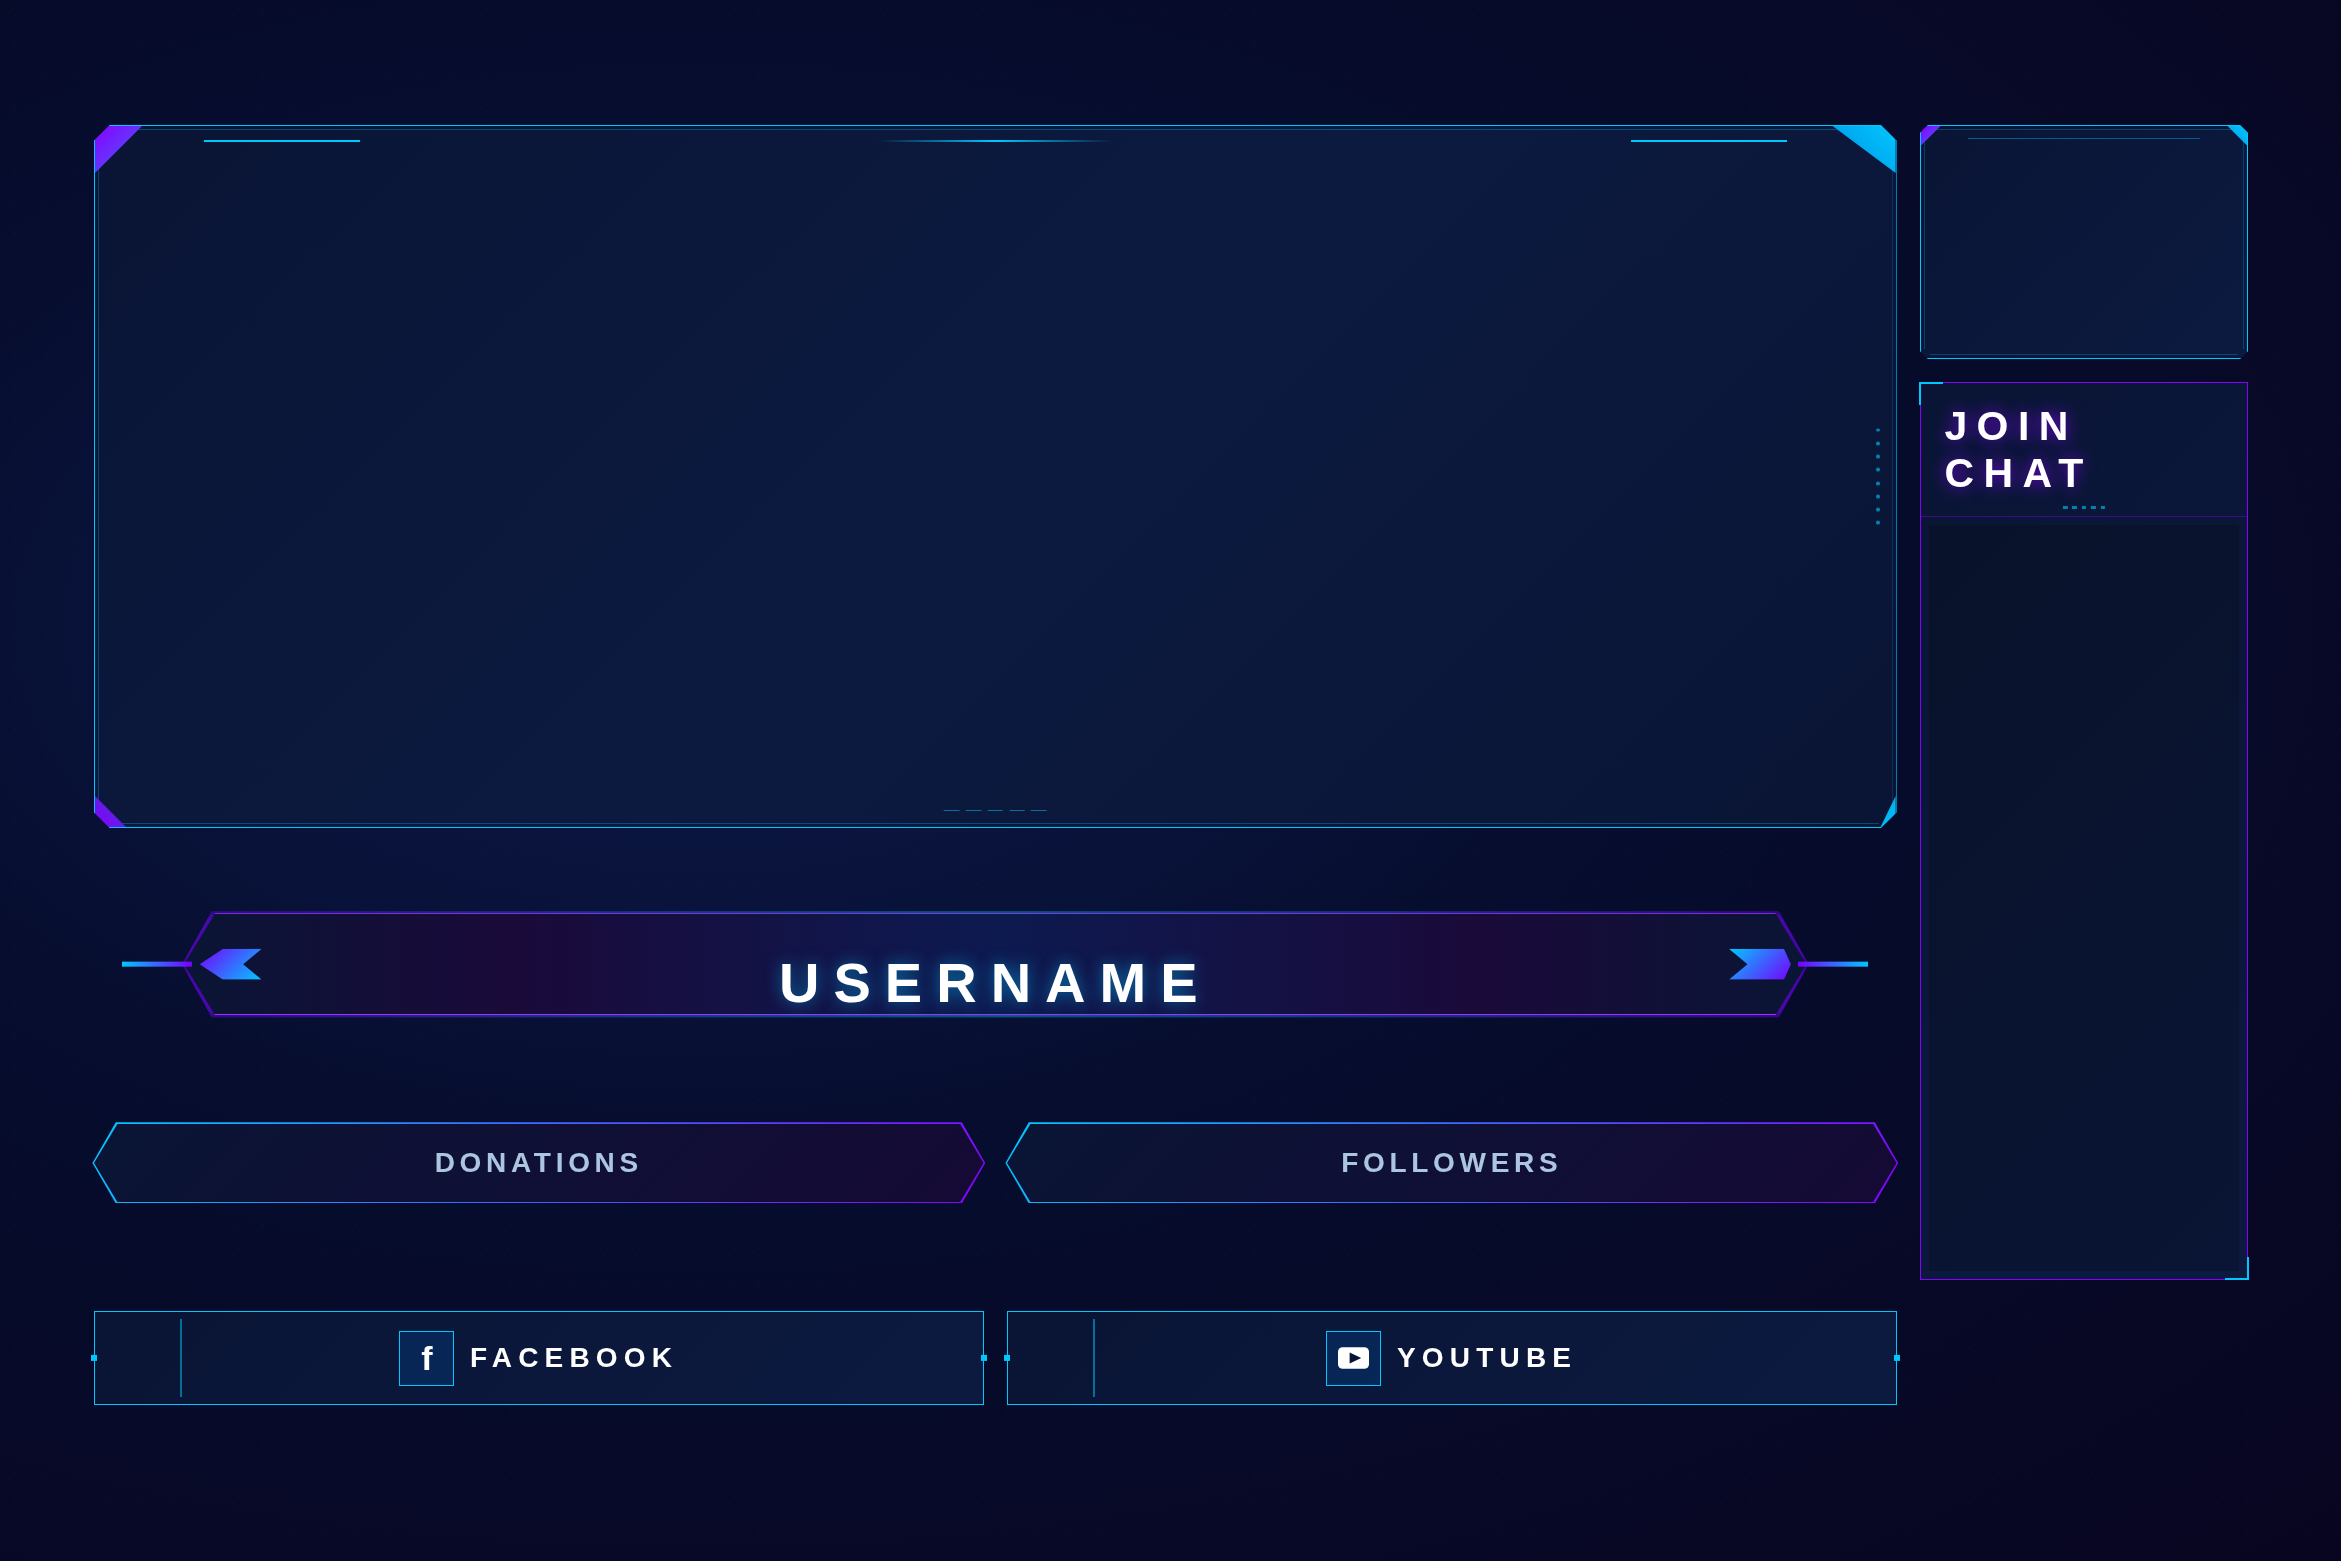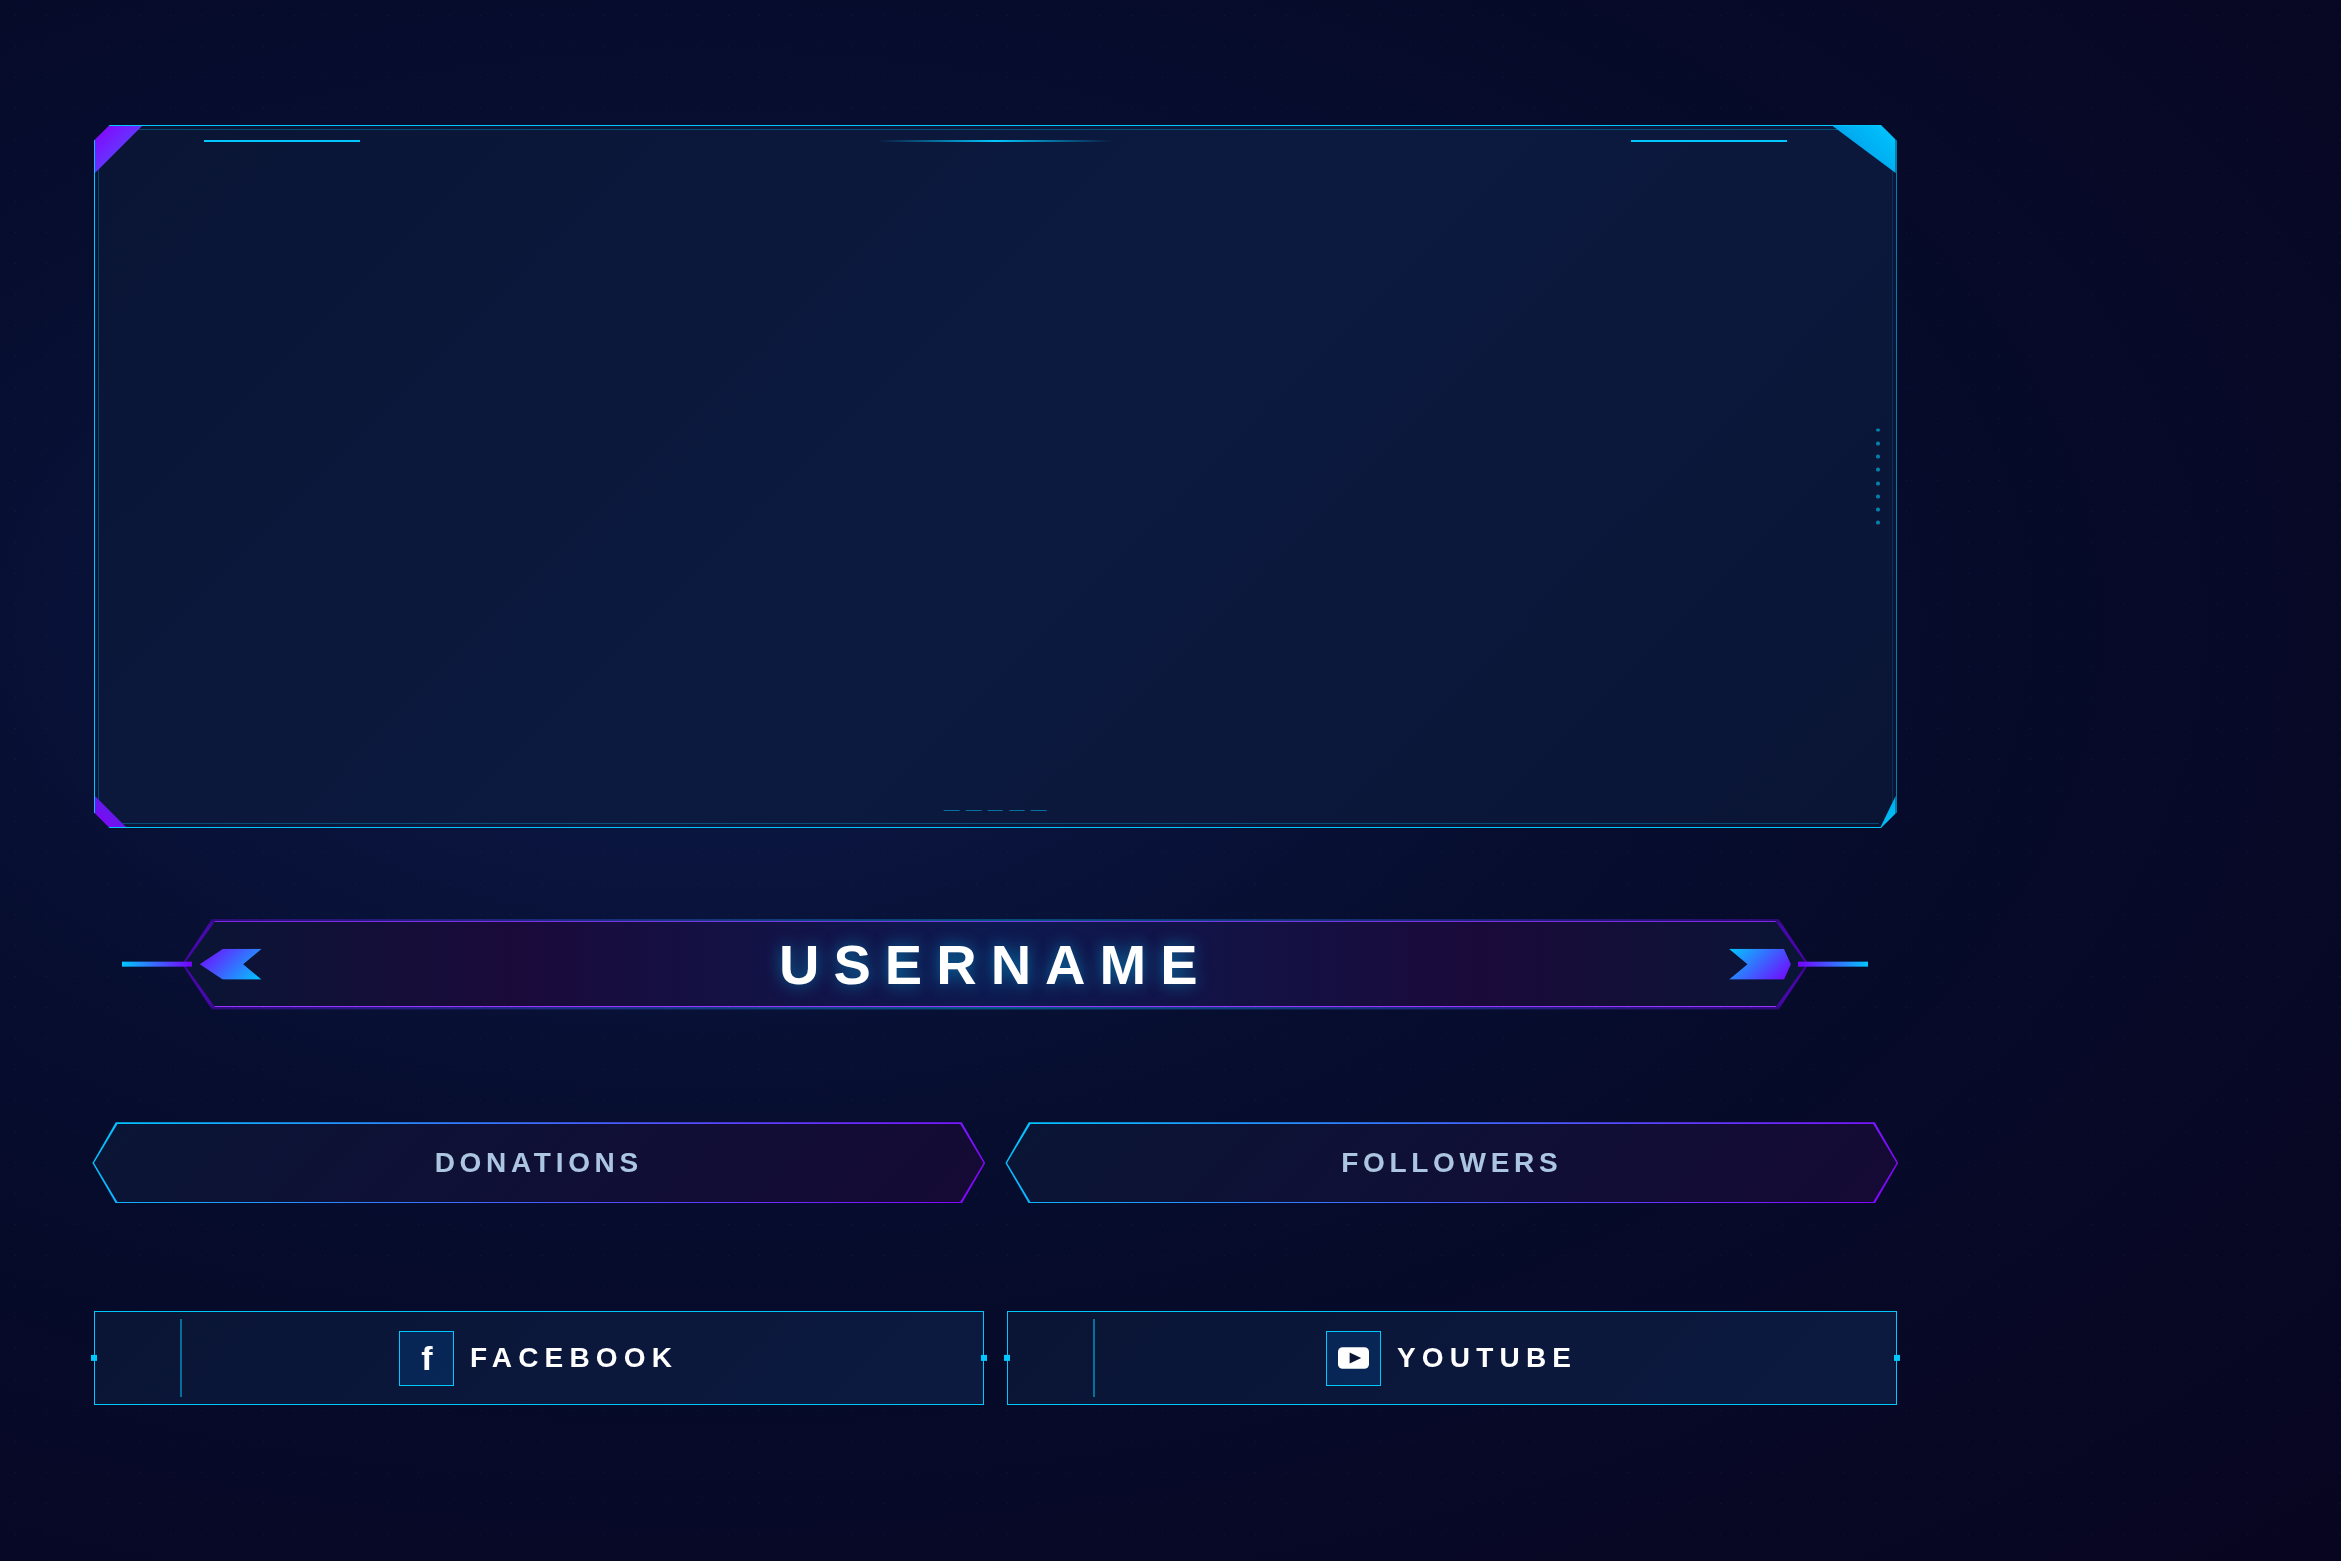"JOIN CHAT" div.right-col { html: none -> <div> <div> <div></div> <div></div> <div></div> </div> <div> <div></div> <div></div> <div> <span>JOIN CHAT</span> <div> <div></div> <div></div> <div></div> <div></div> <div></div> </div> </div> <div></div> </div> </div> }
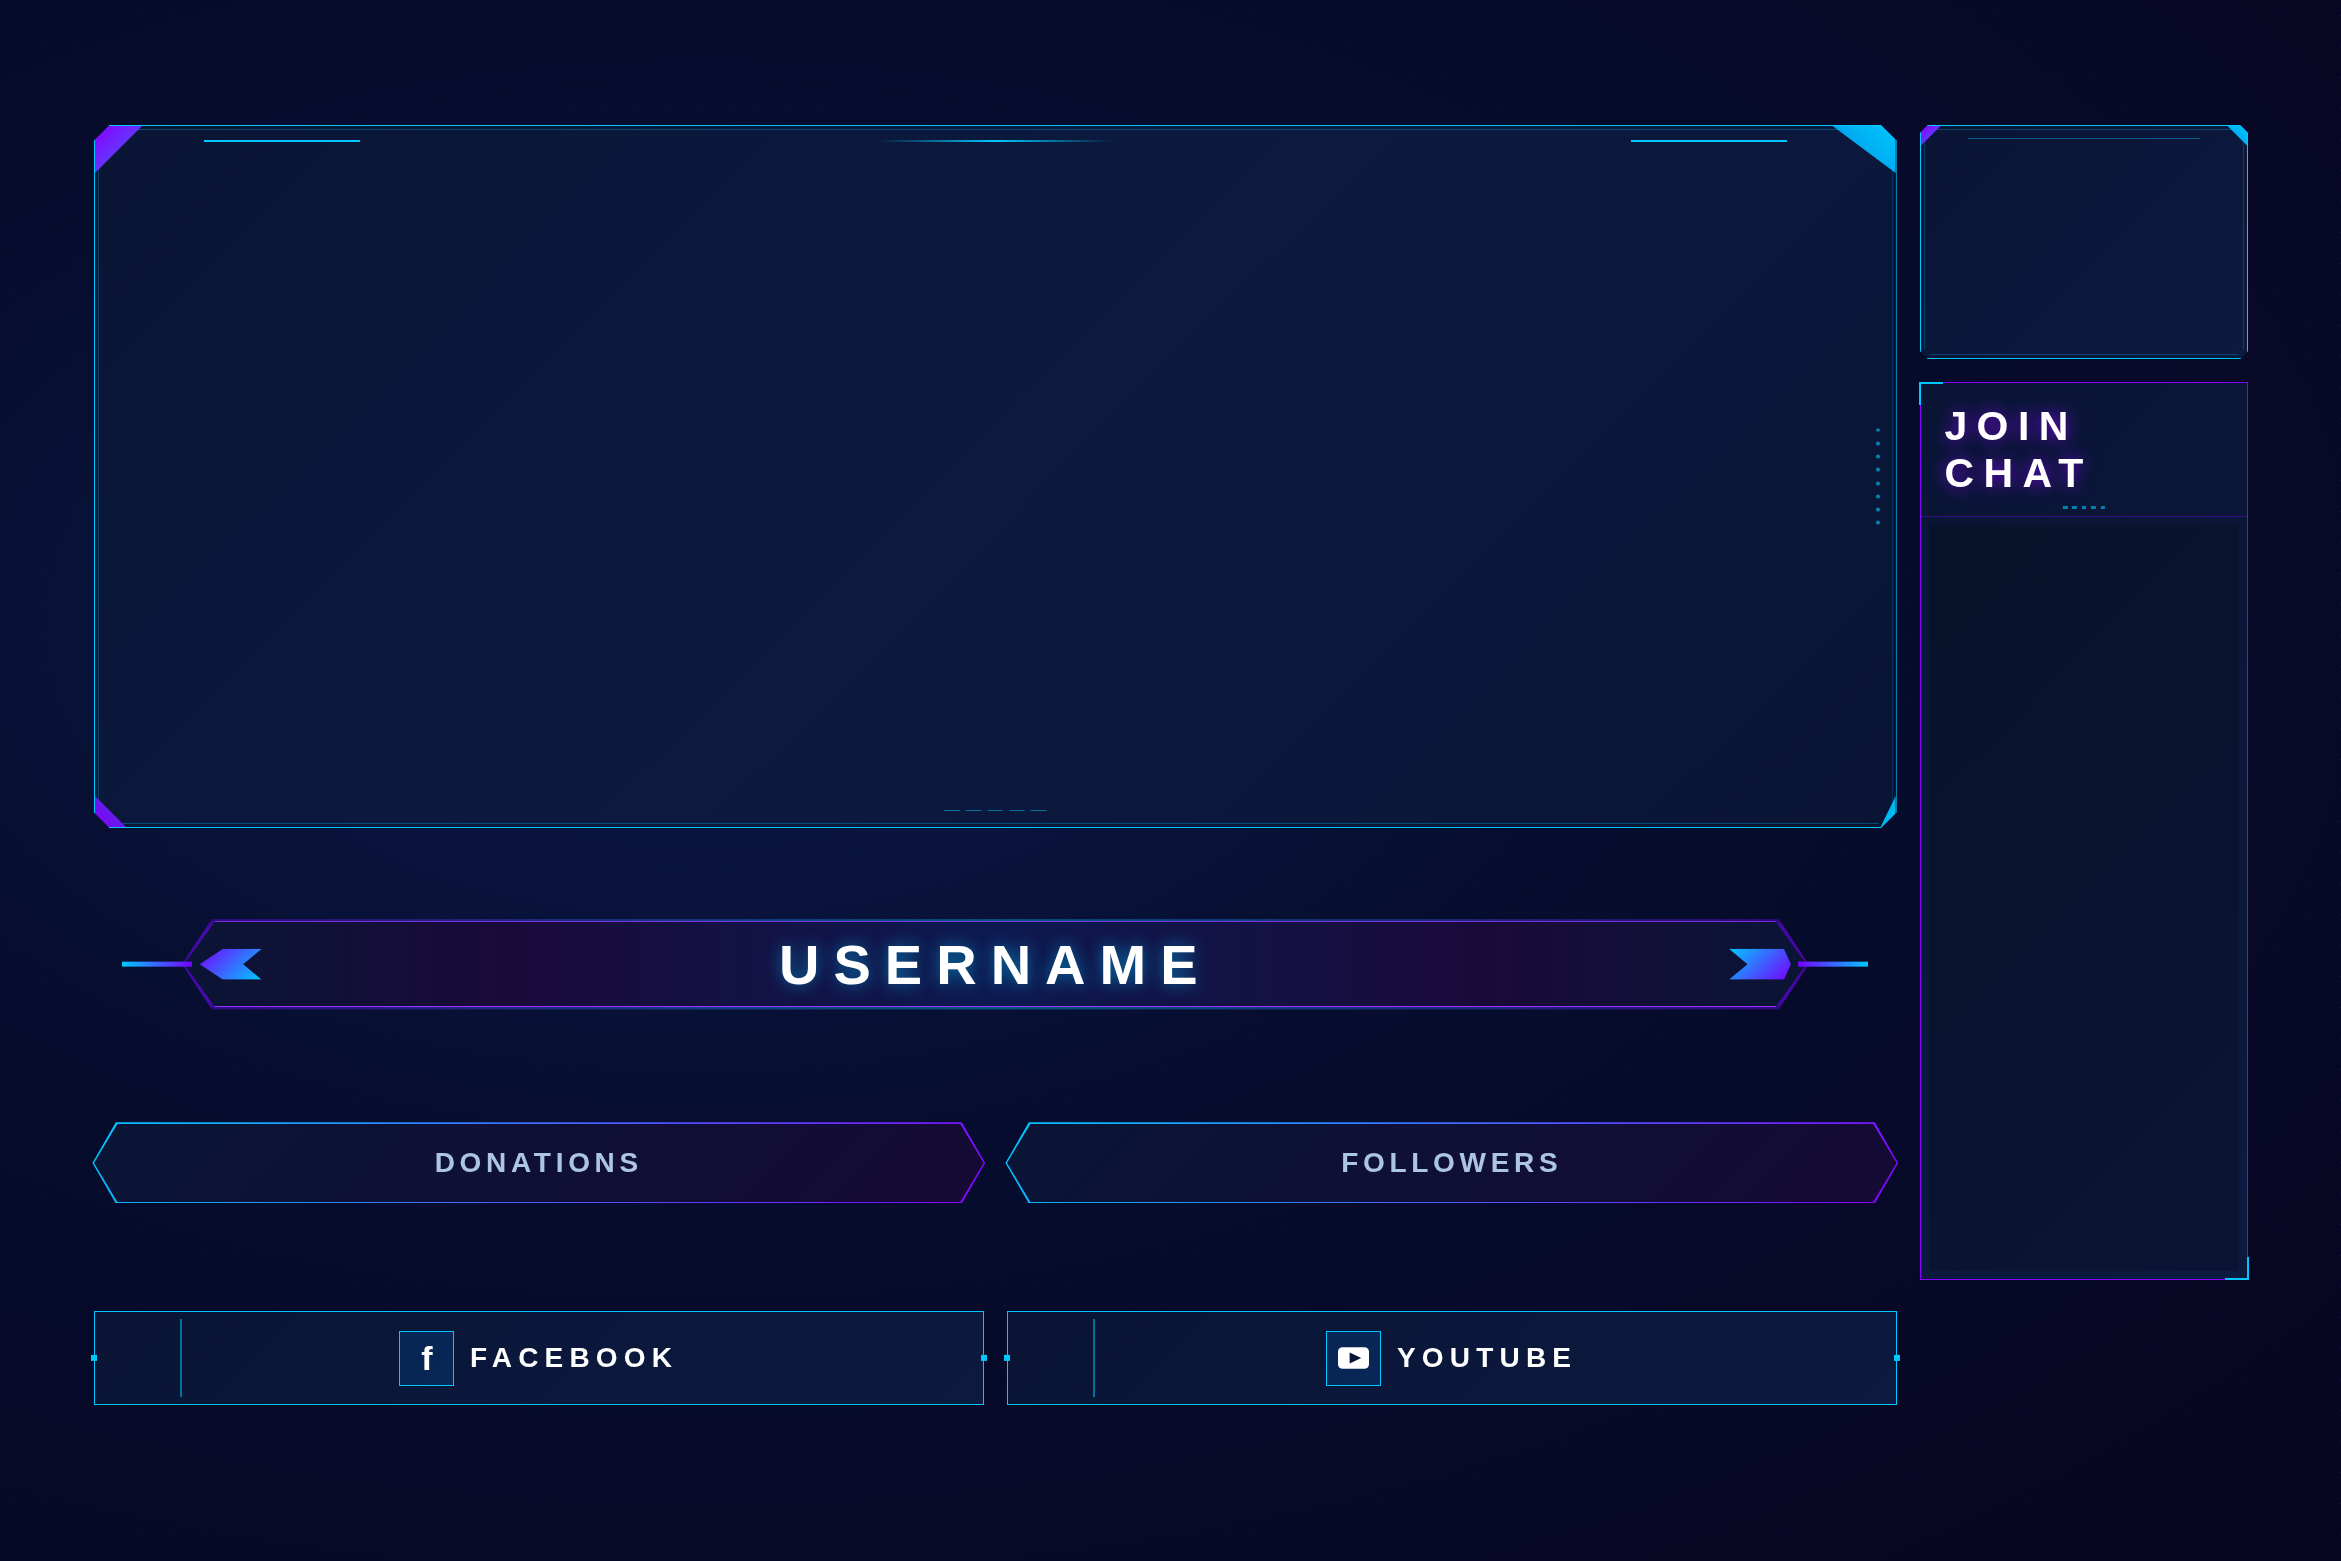"USERNAME" .username-bar { align-items: center -> flex-end; height: 86px -> 102px }
